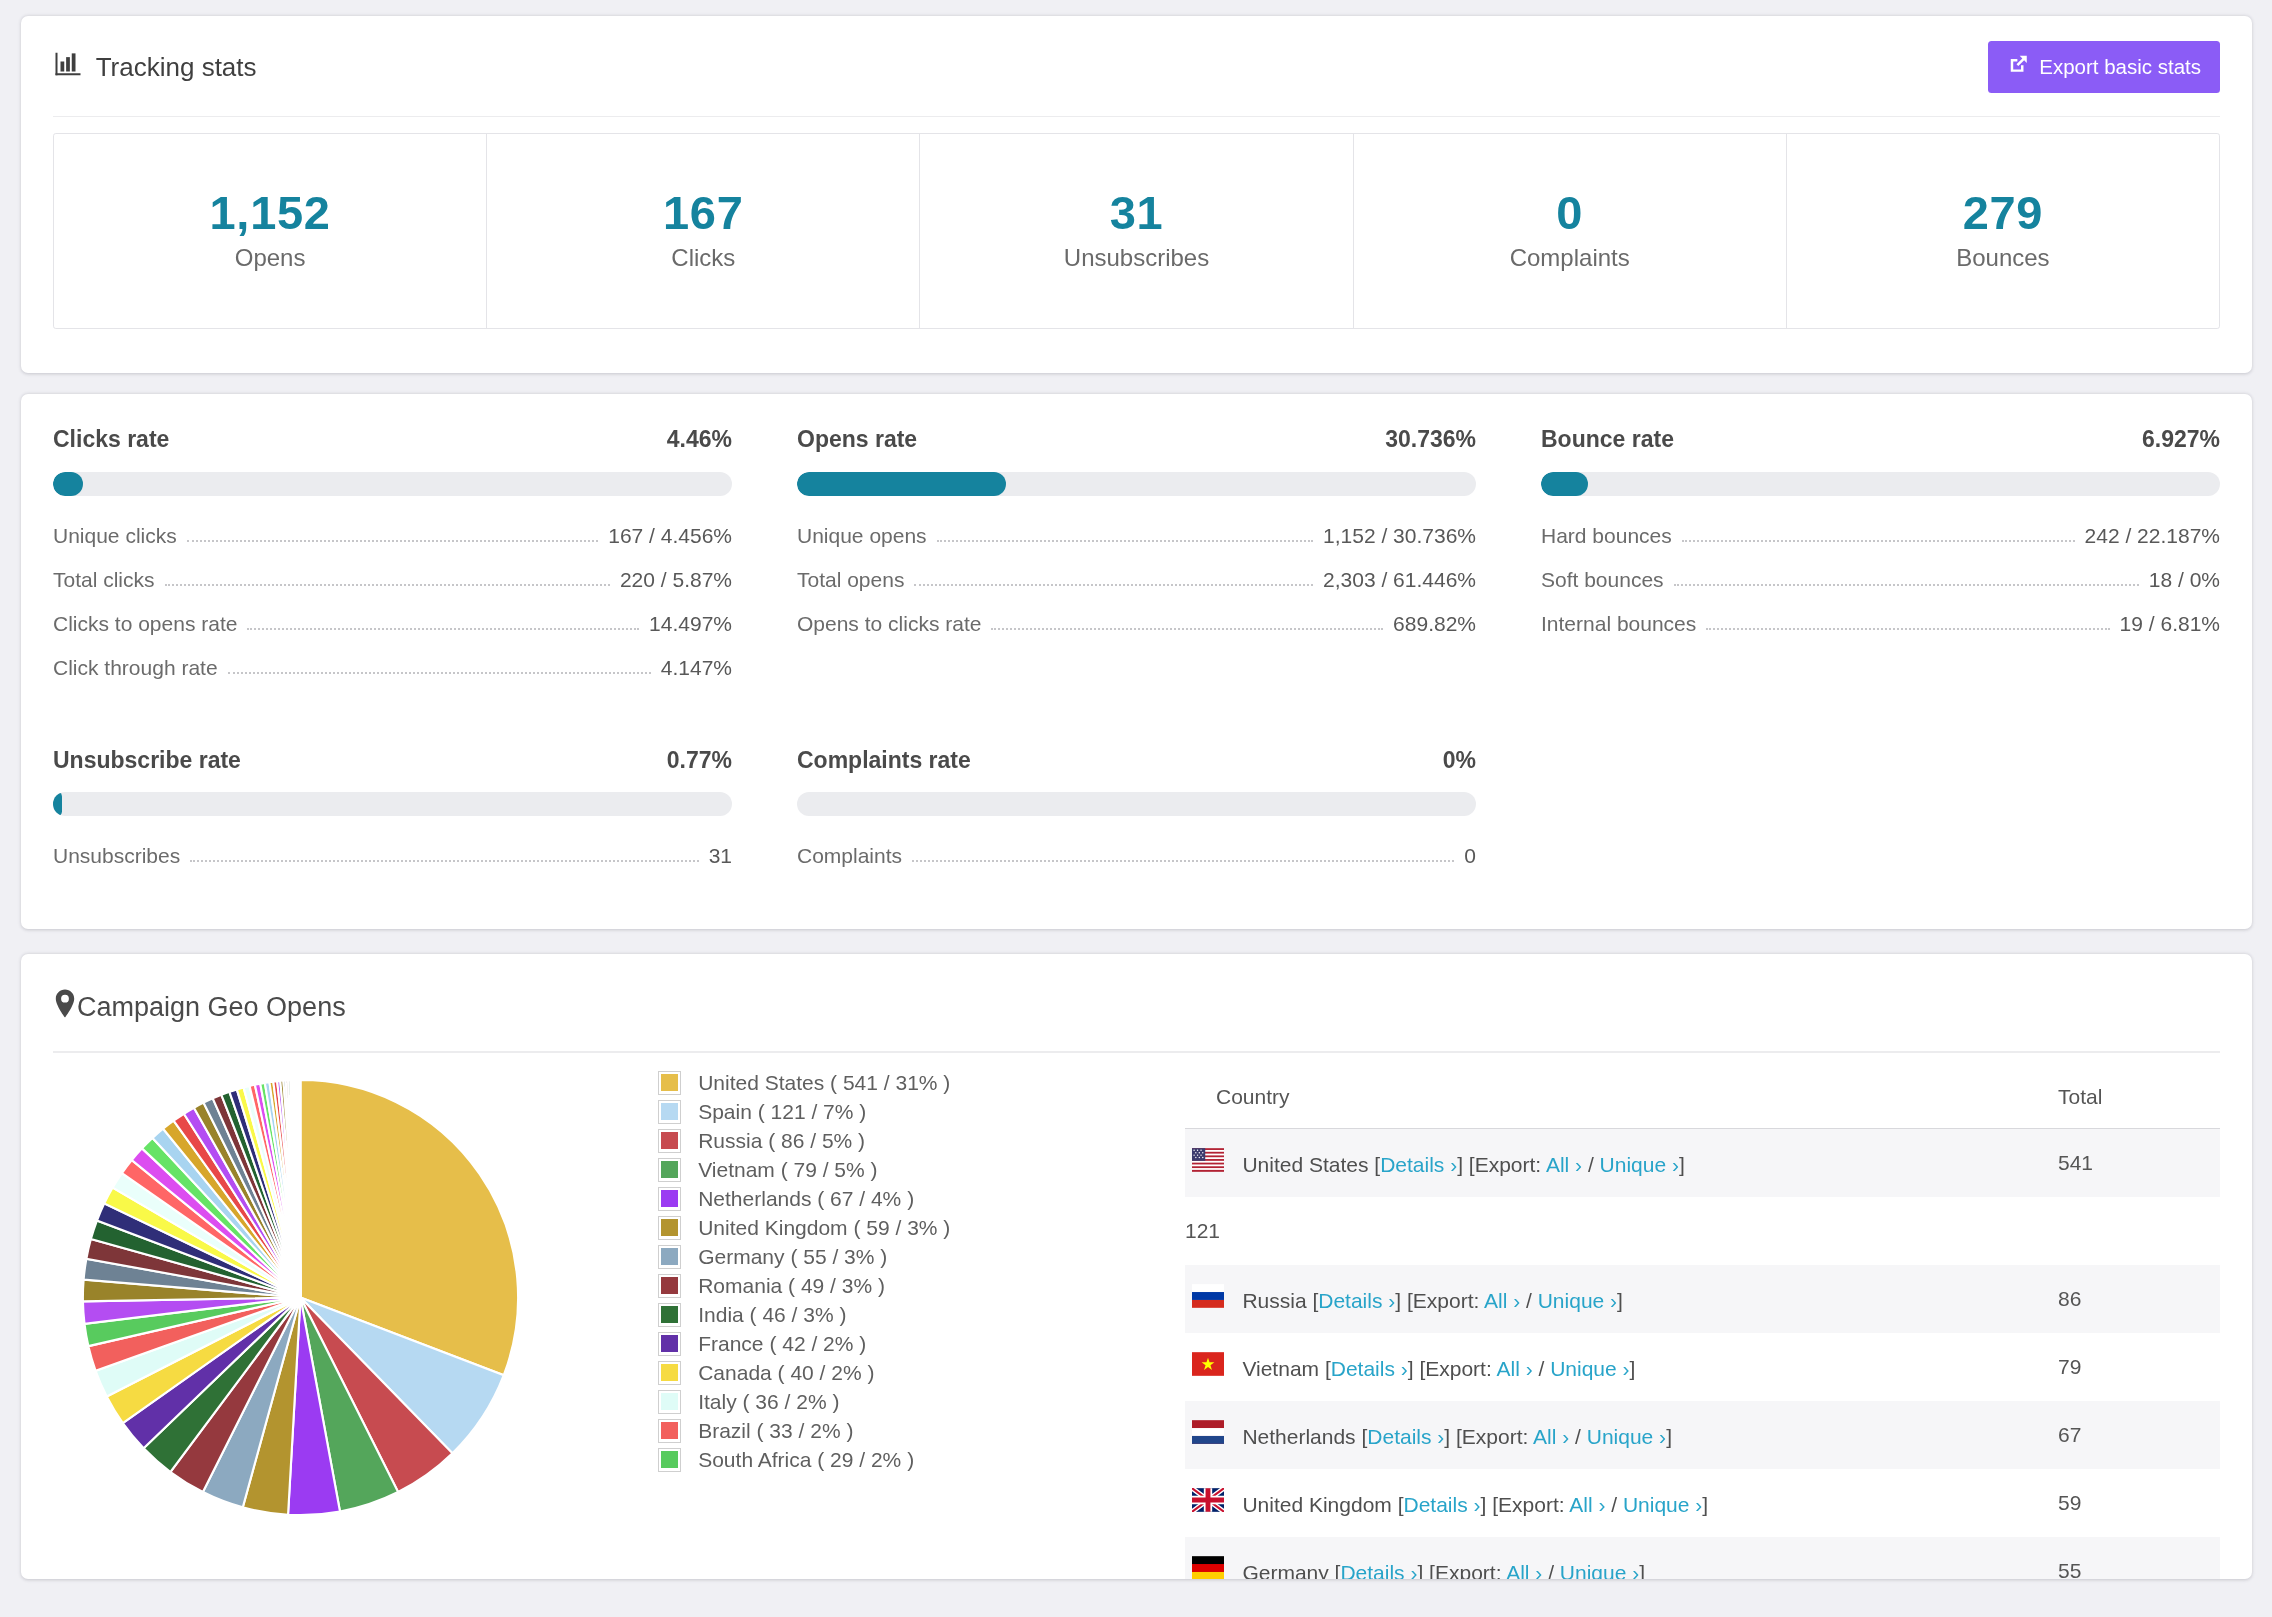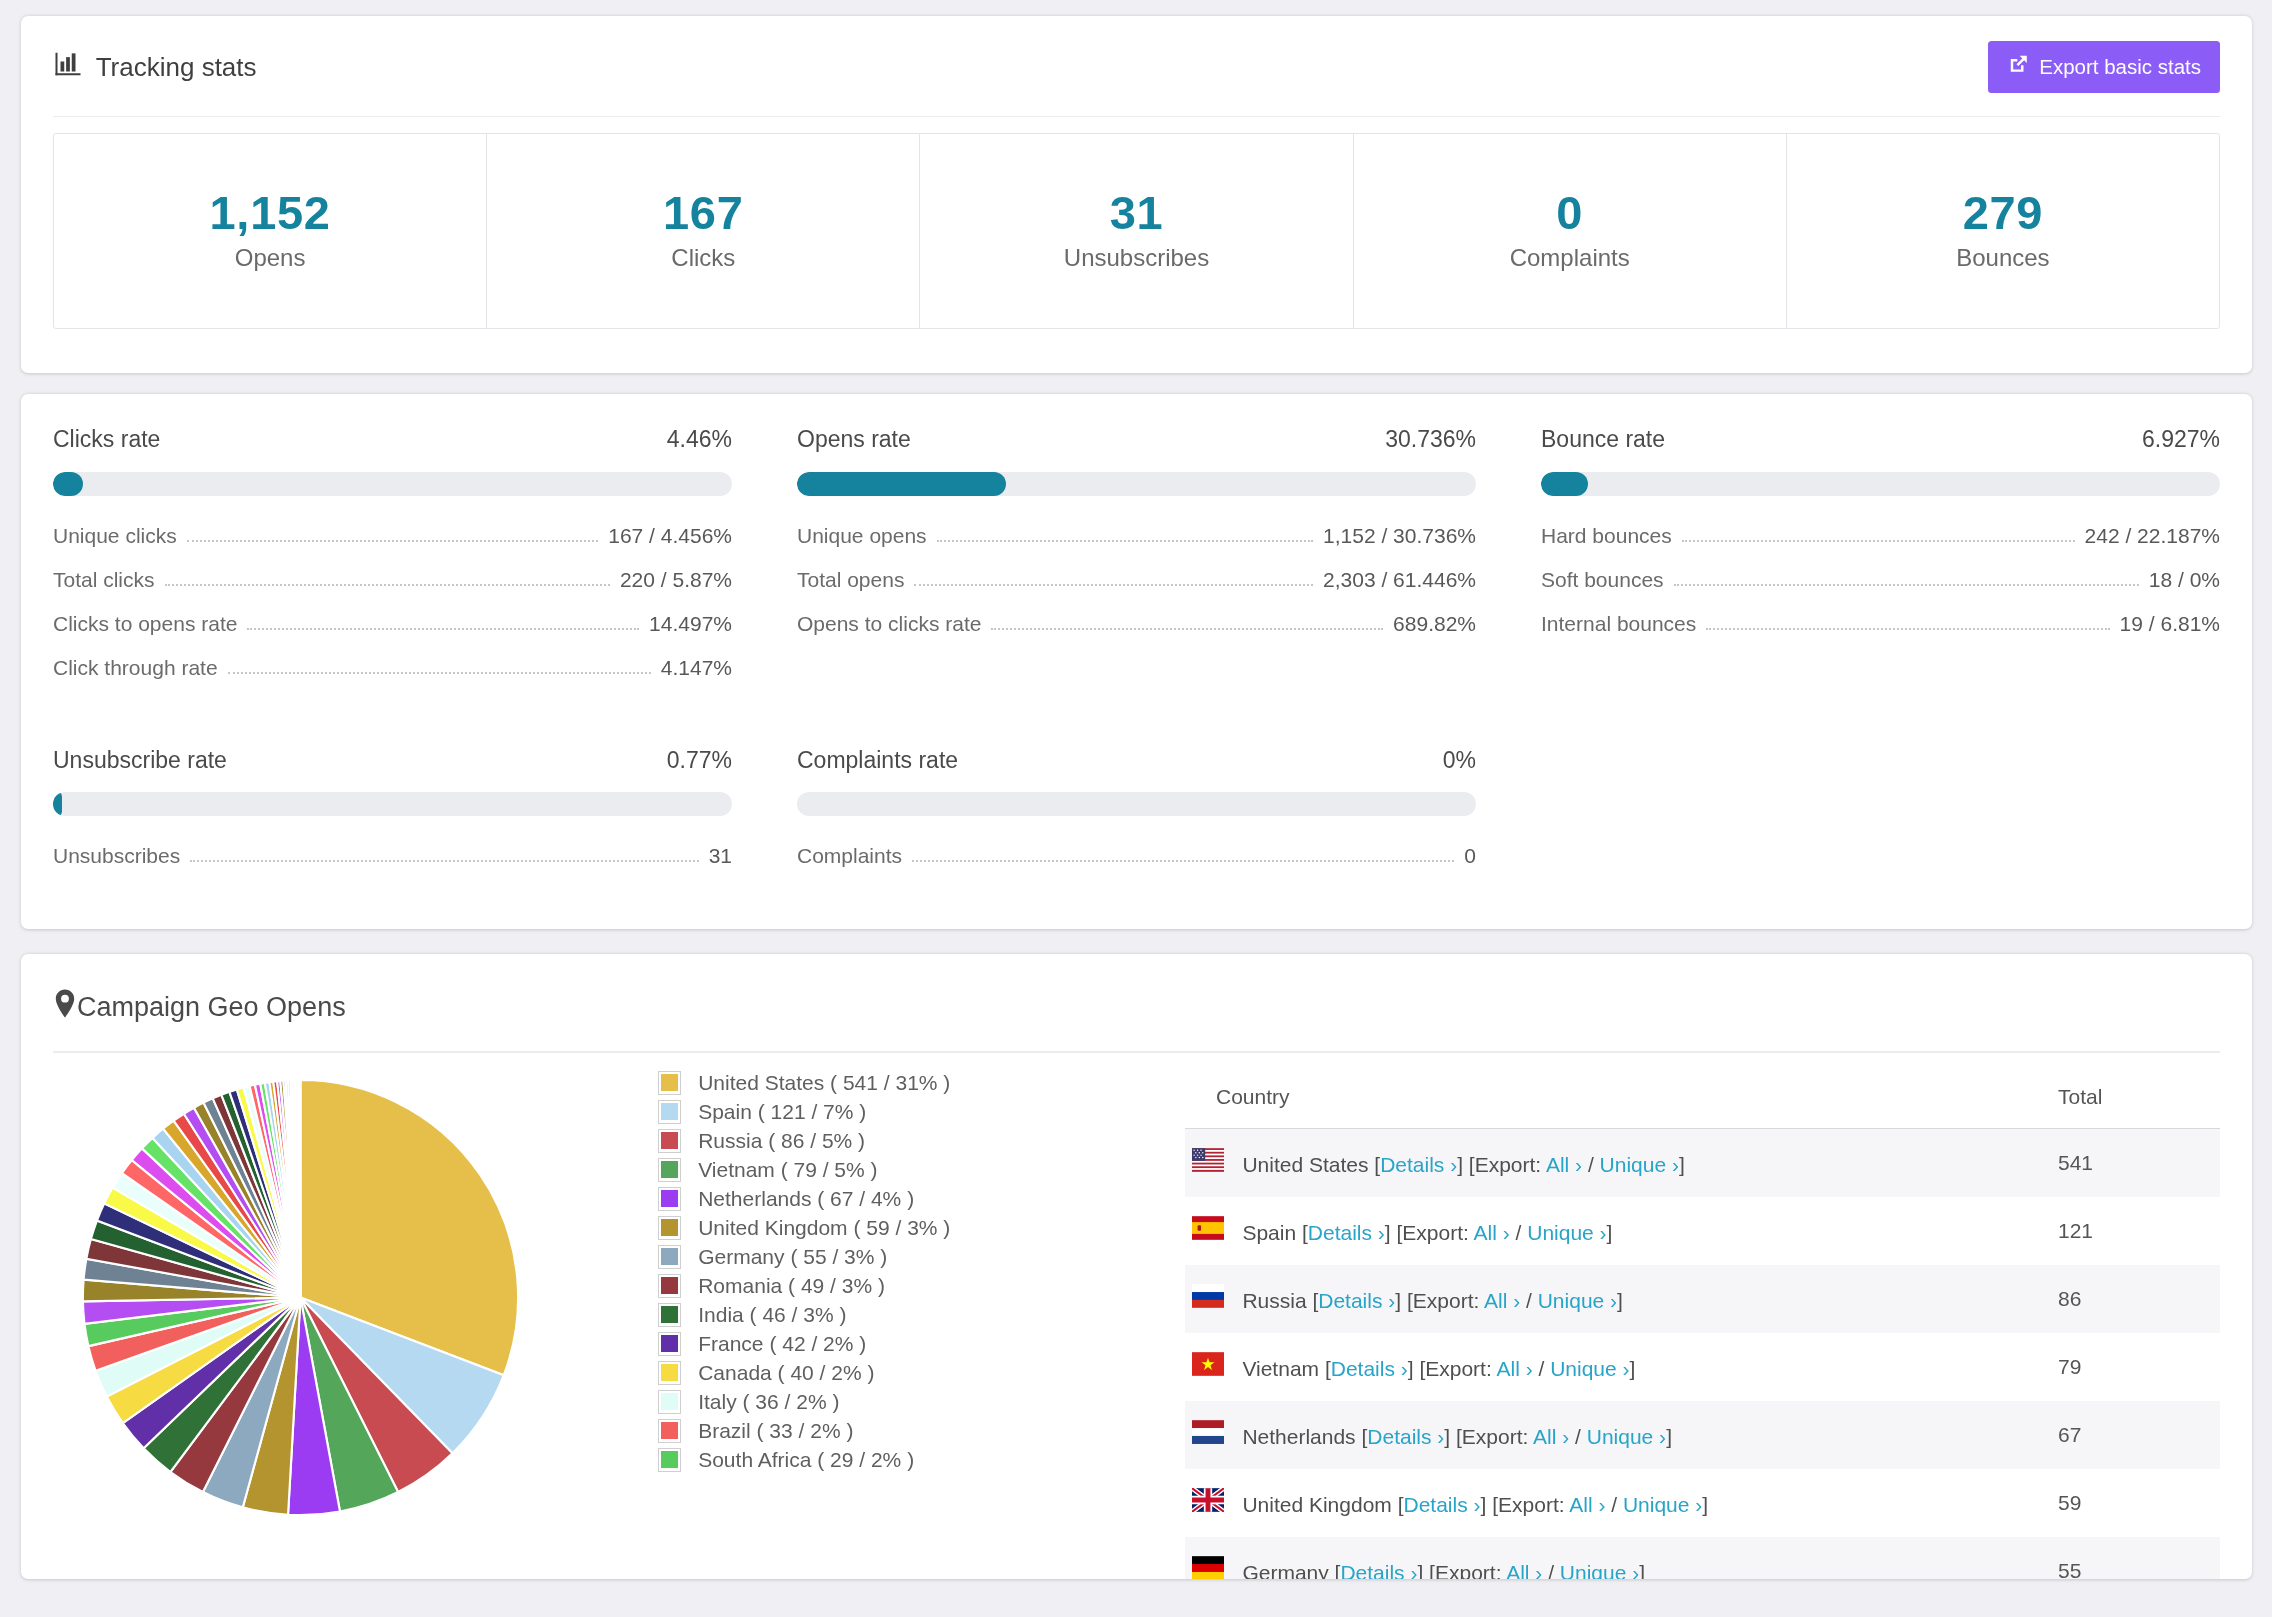"Clicks rate" .rate-title-row { font-weight: normal -> bold }
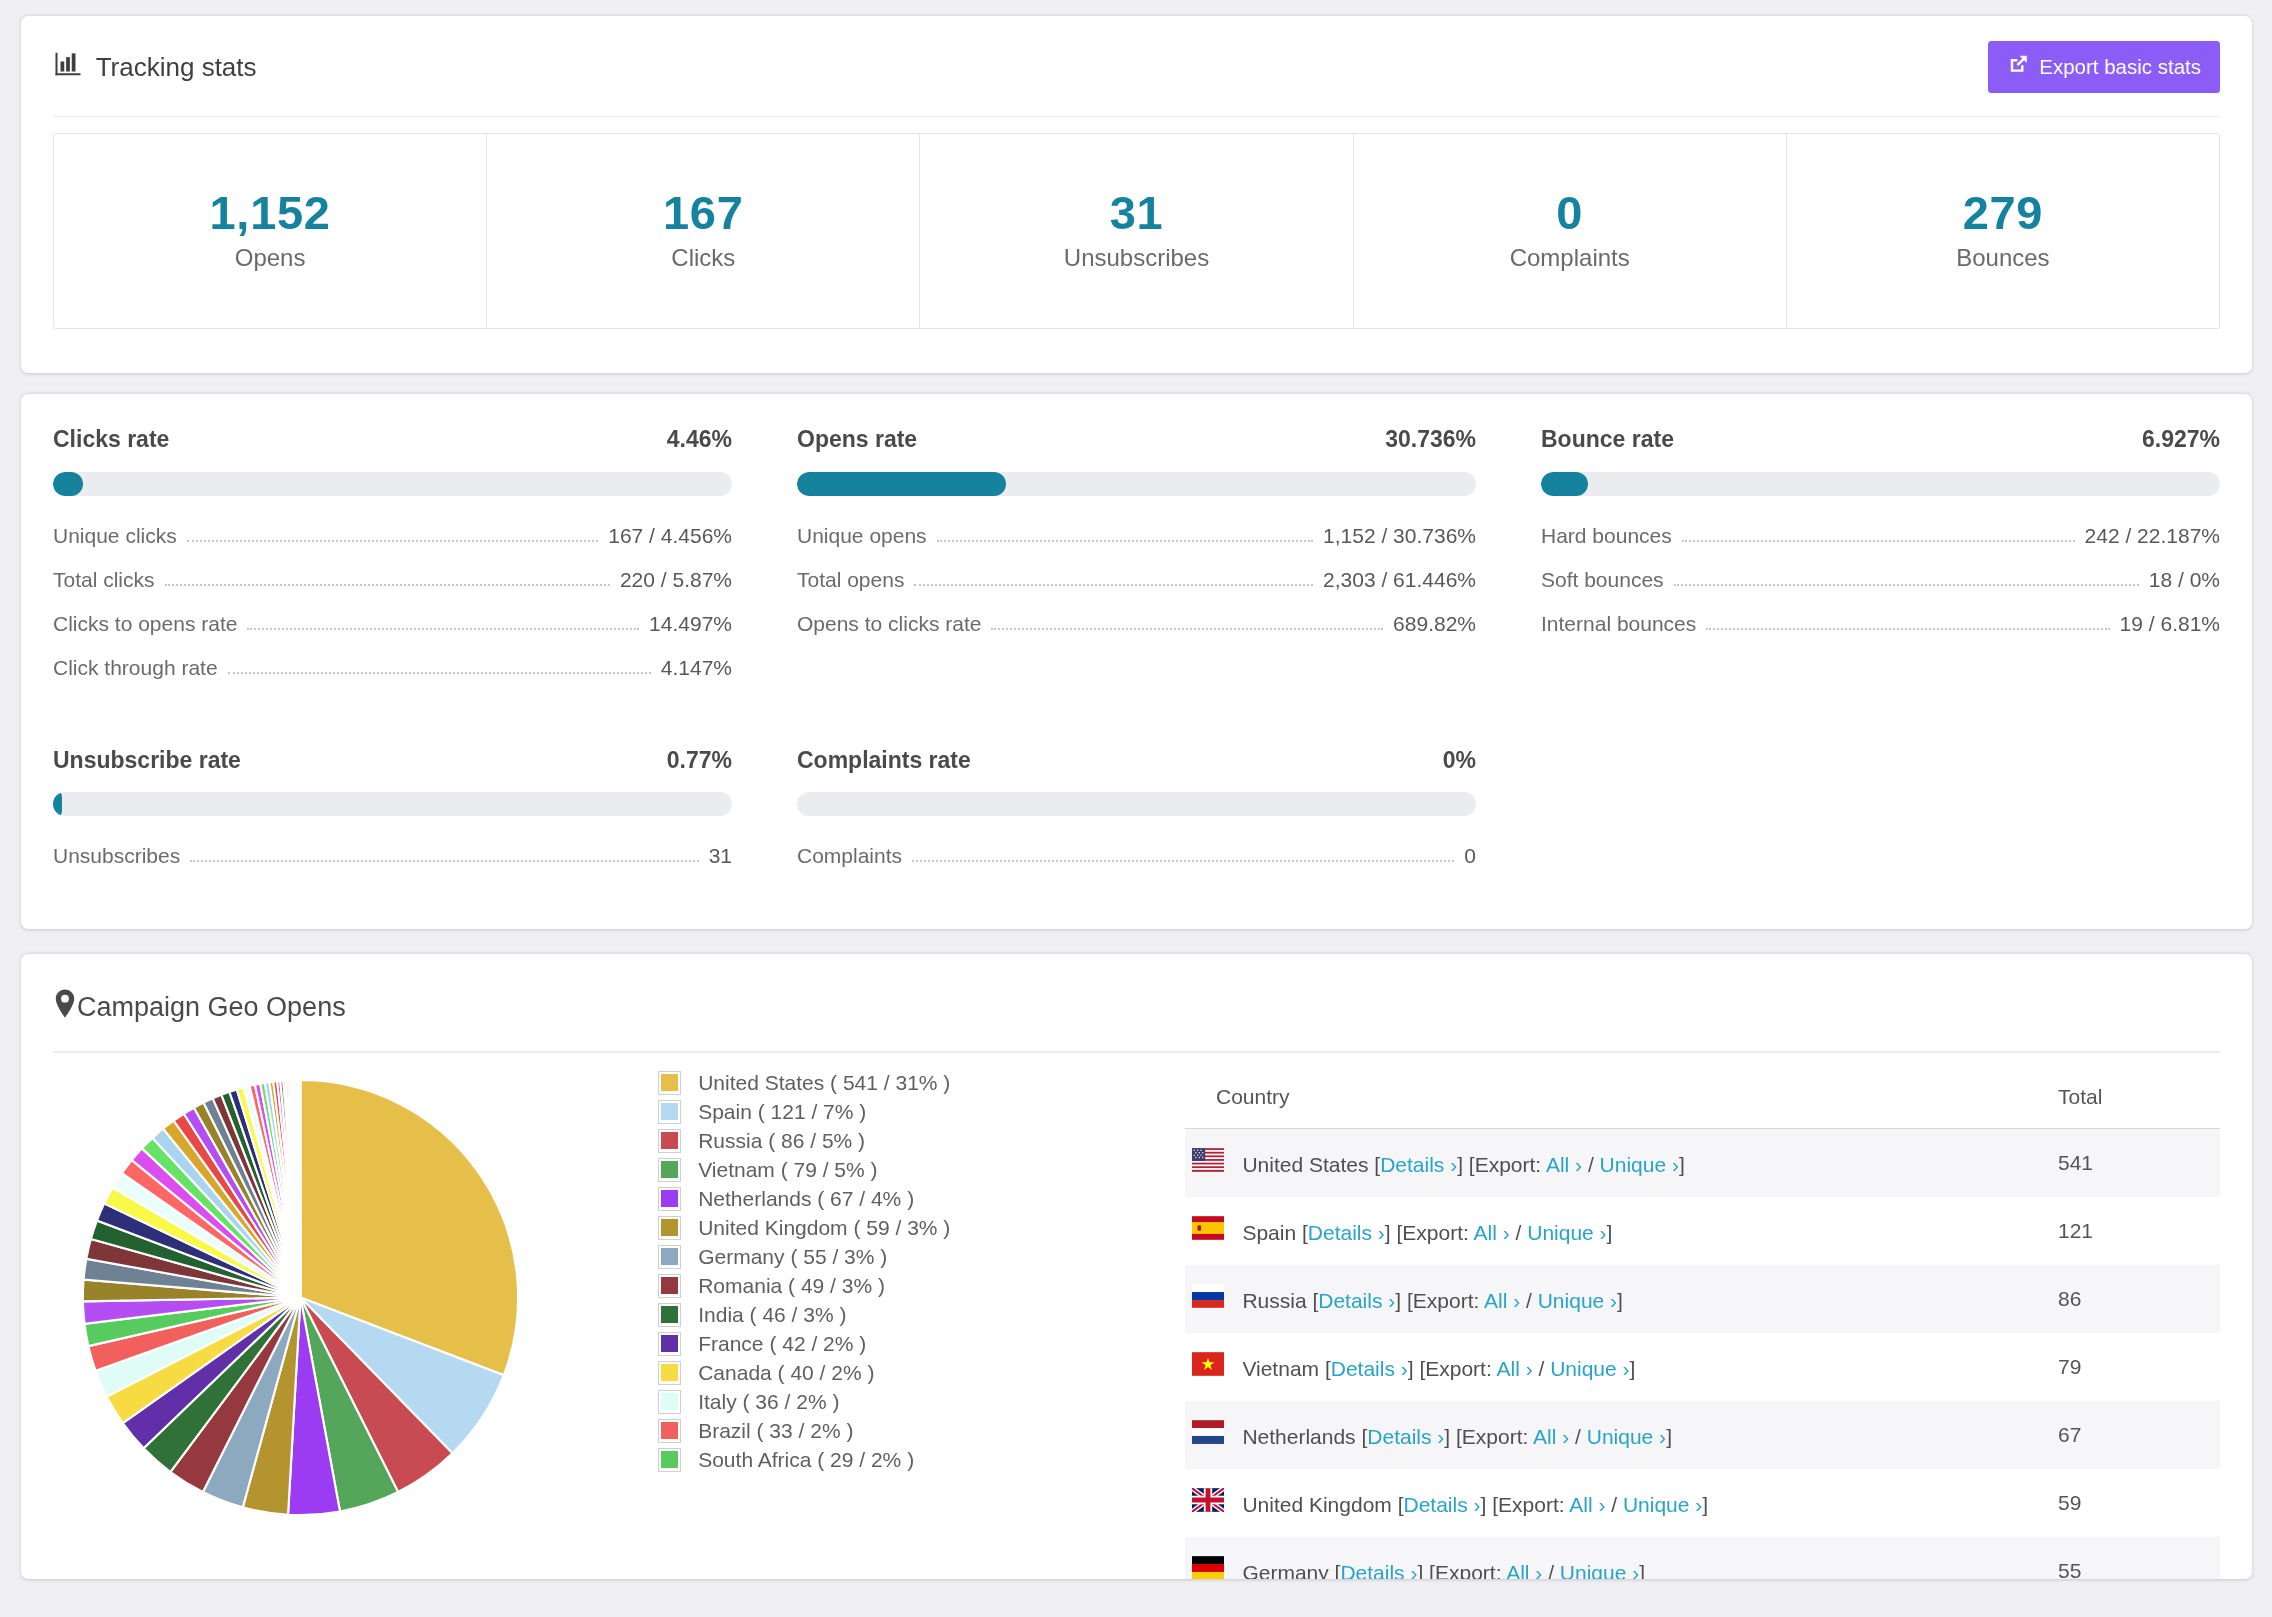"Spain [Details ›] [Export: All" div.c-cell { html: <div> <span><svg> <rect></rect> <rect></rect> <rect></rect> </svg></span> <span>Spain [<a>Details ›</a>] [Export: <a>All ›</a> / <a>Unique ›</a>]</span> </div> -> none }
